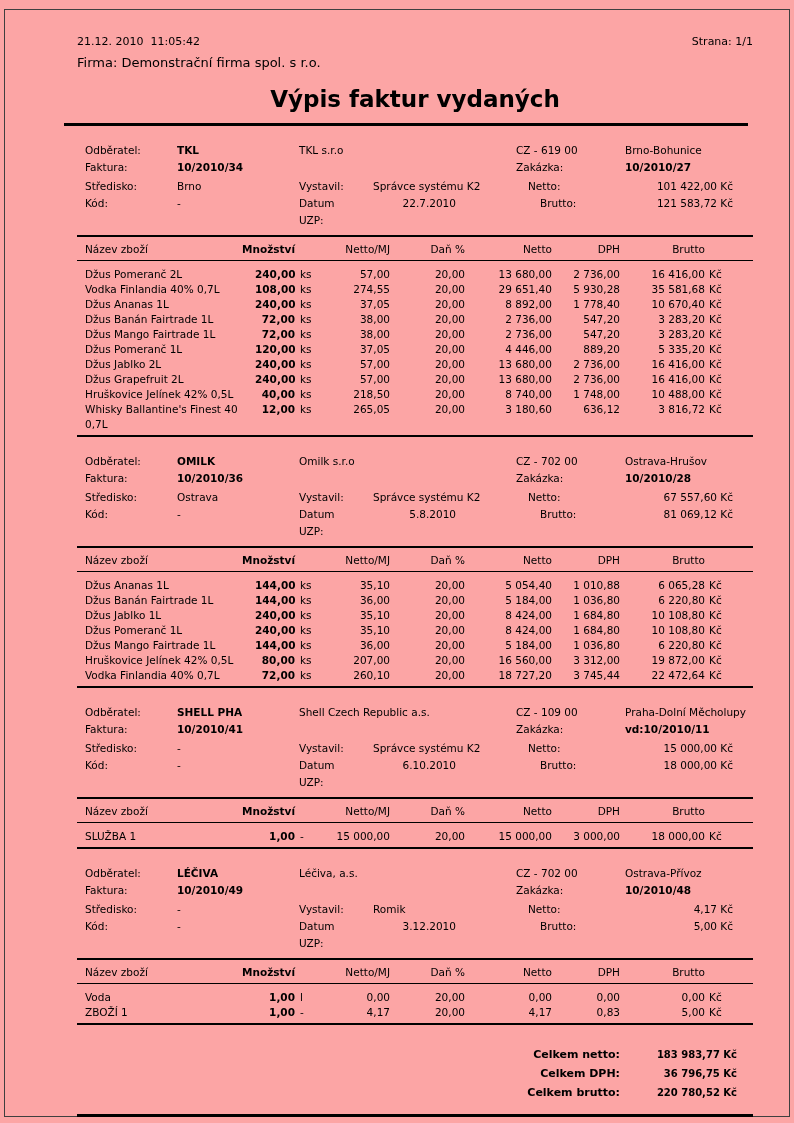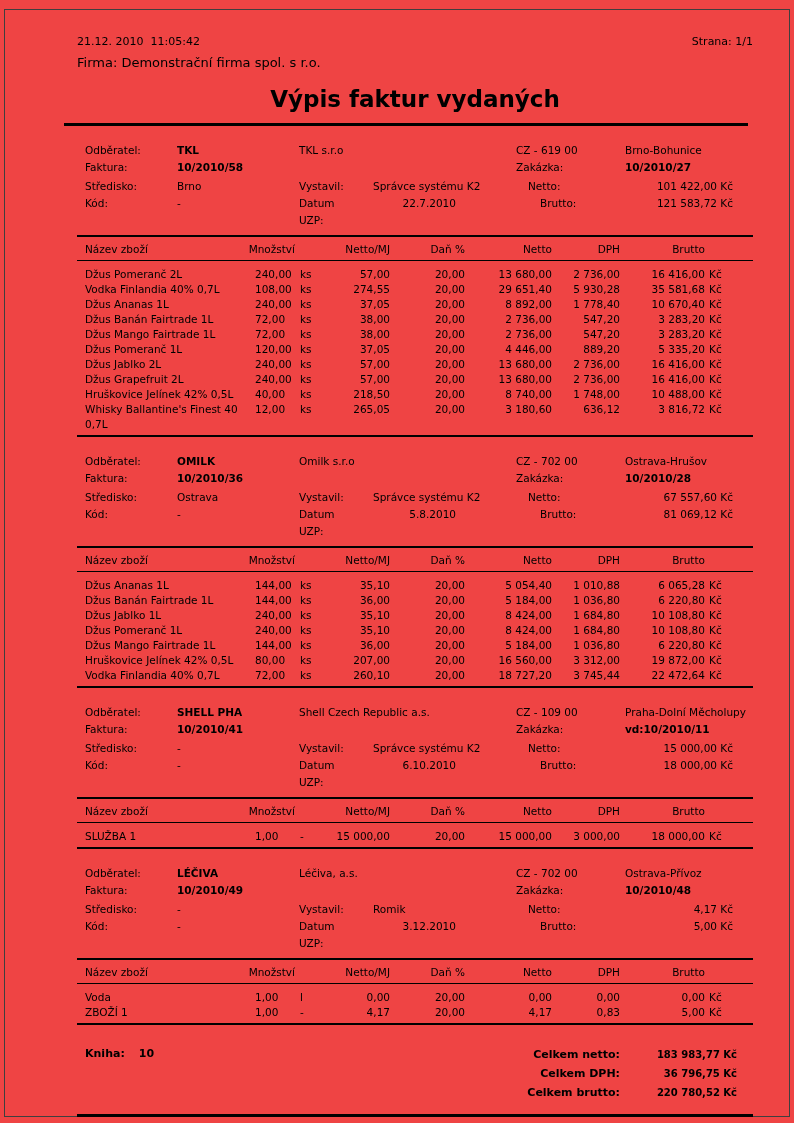"21.12. 2010 11:05:42" .page { background: #ef4444 -> #fca5a5 }
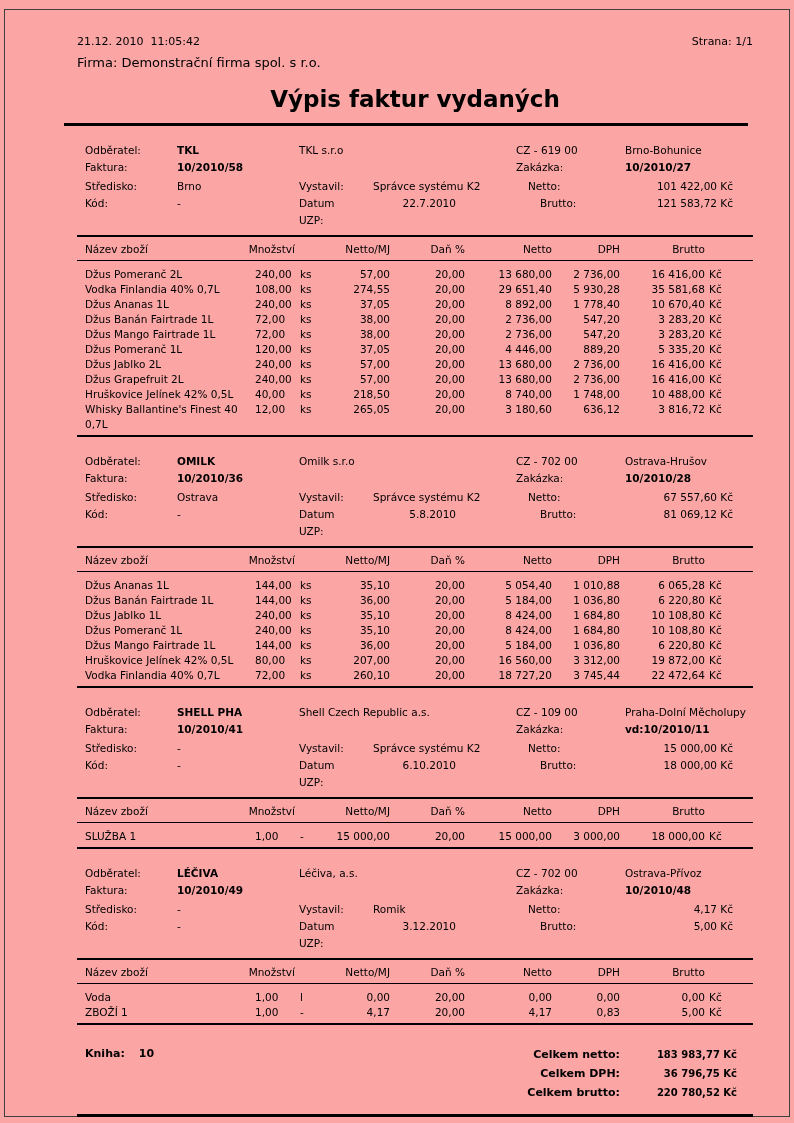"10/2010/58" span.c-b { text: 10/2010/58 -> 10/2010/34 }
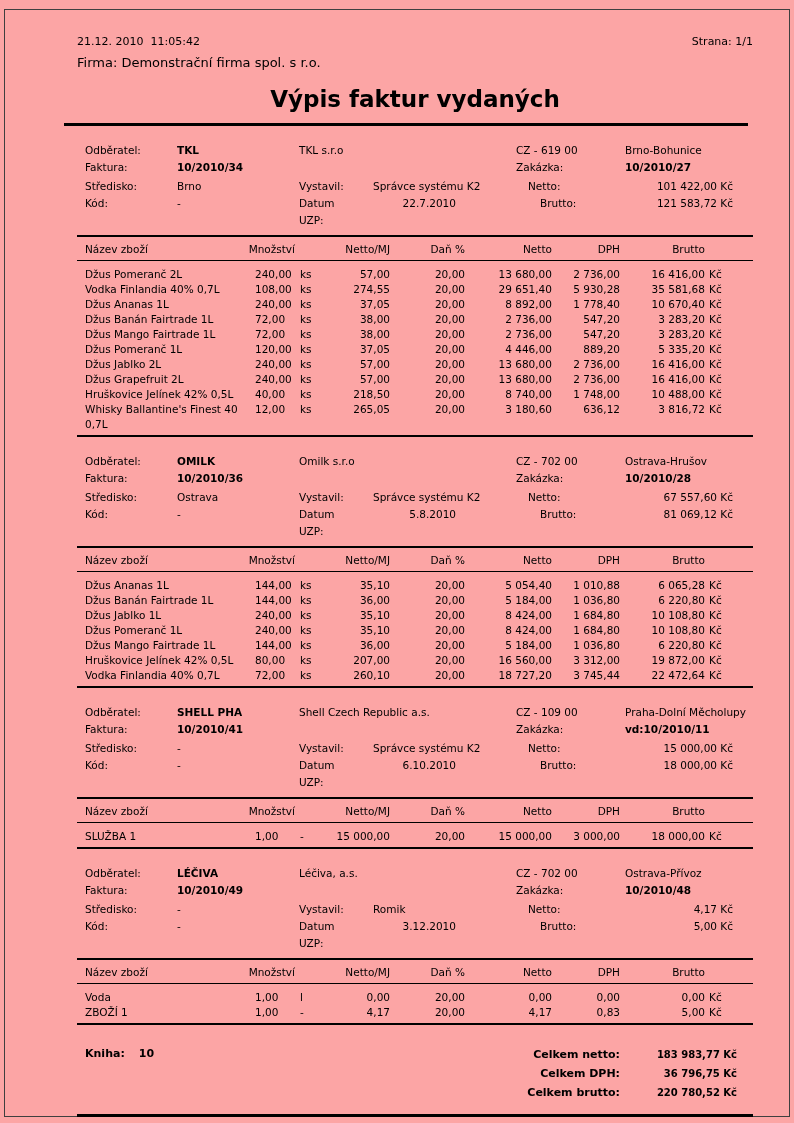"Množství" .col-qty { font-weight: none -> bold; text-align: left -> right }
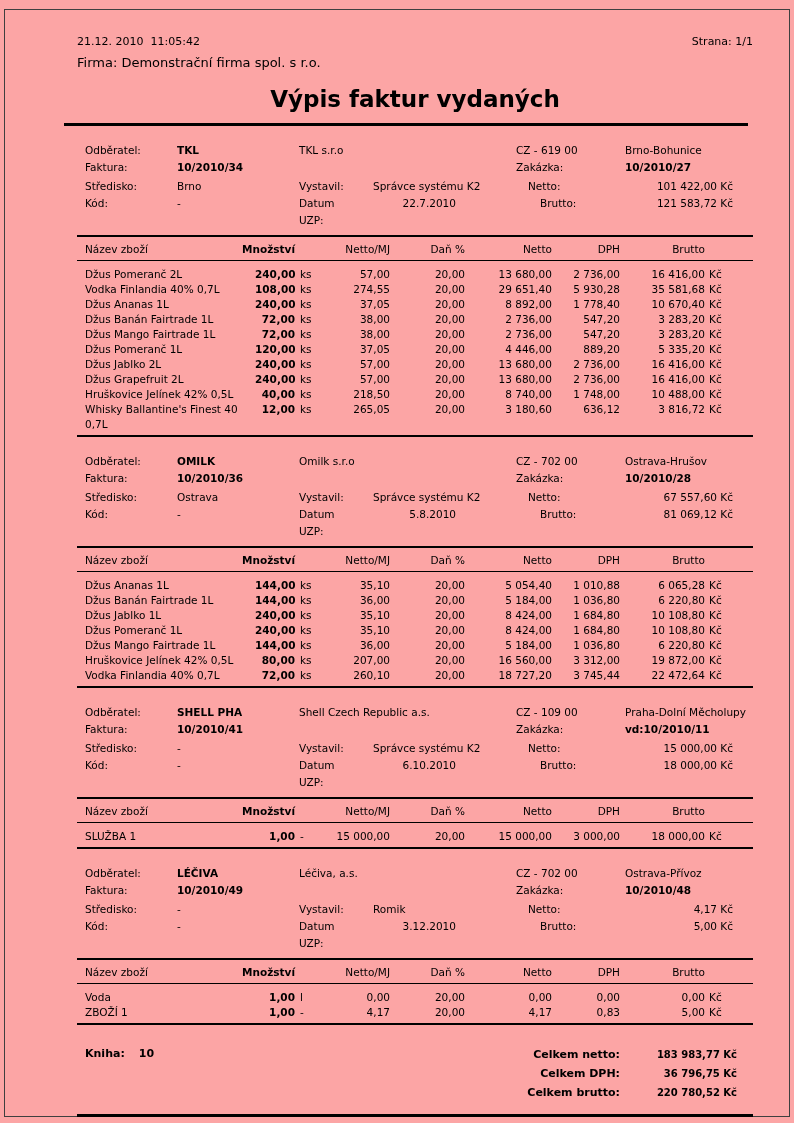"Kniha: 10" div.kniha { html: <div> <span>Kniha:</span><span>10</span> </div> -> none }
